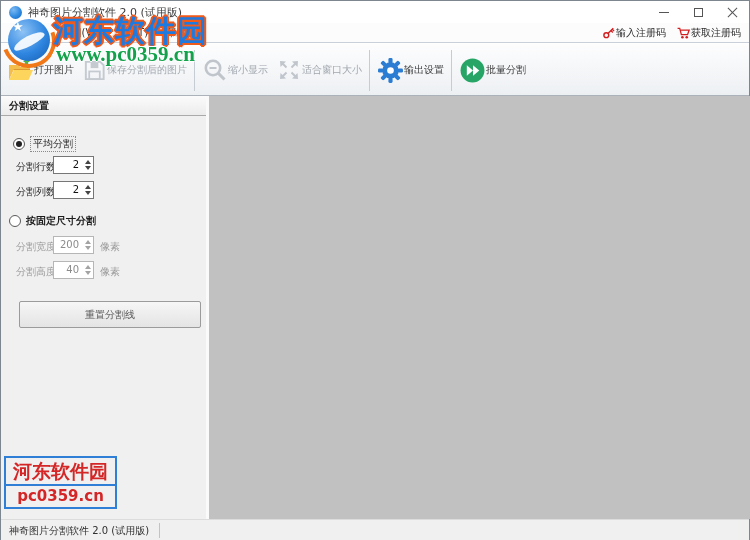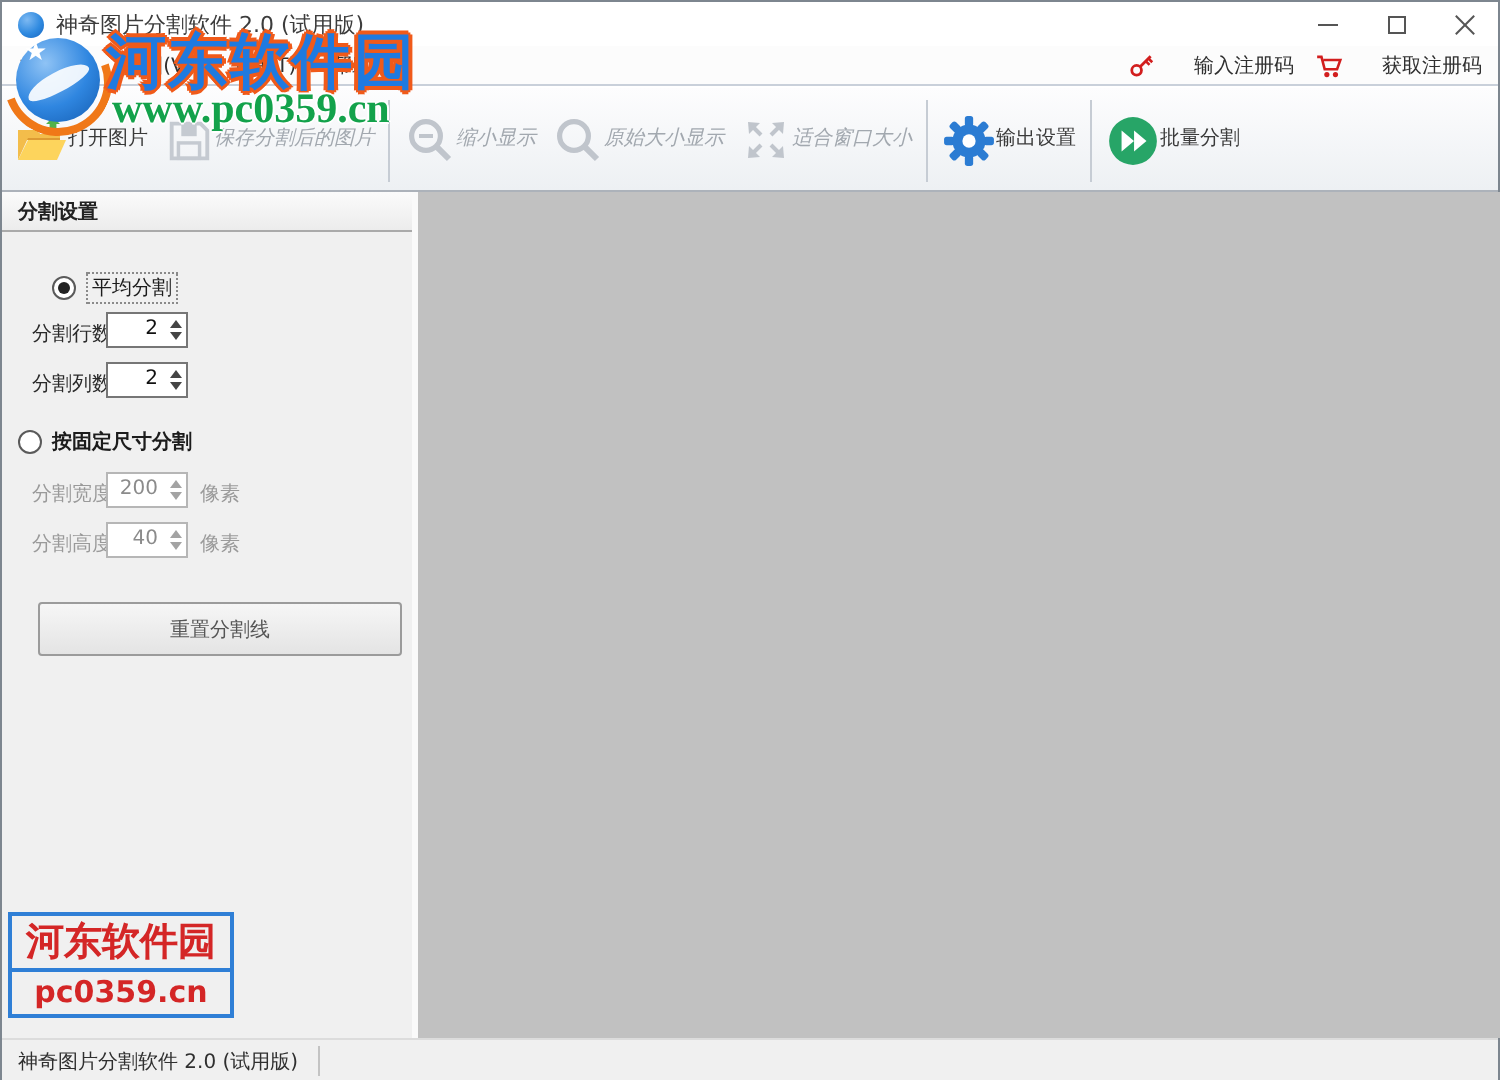"输入注册码" .register-link { gap: 19px -> 0 }
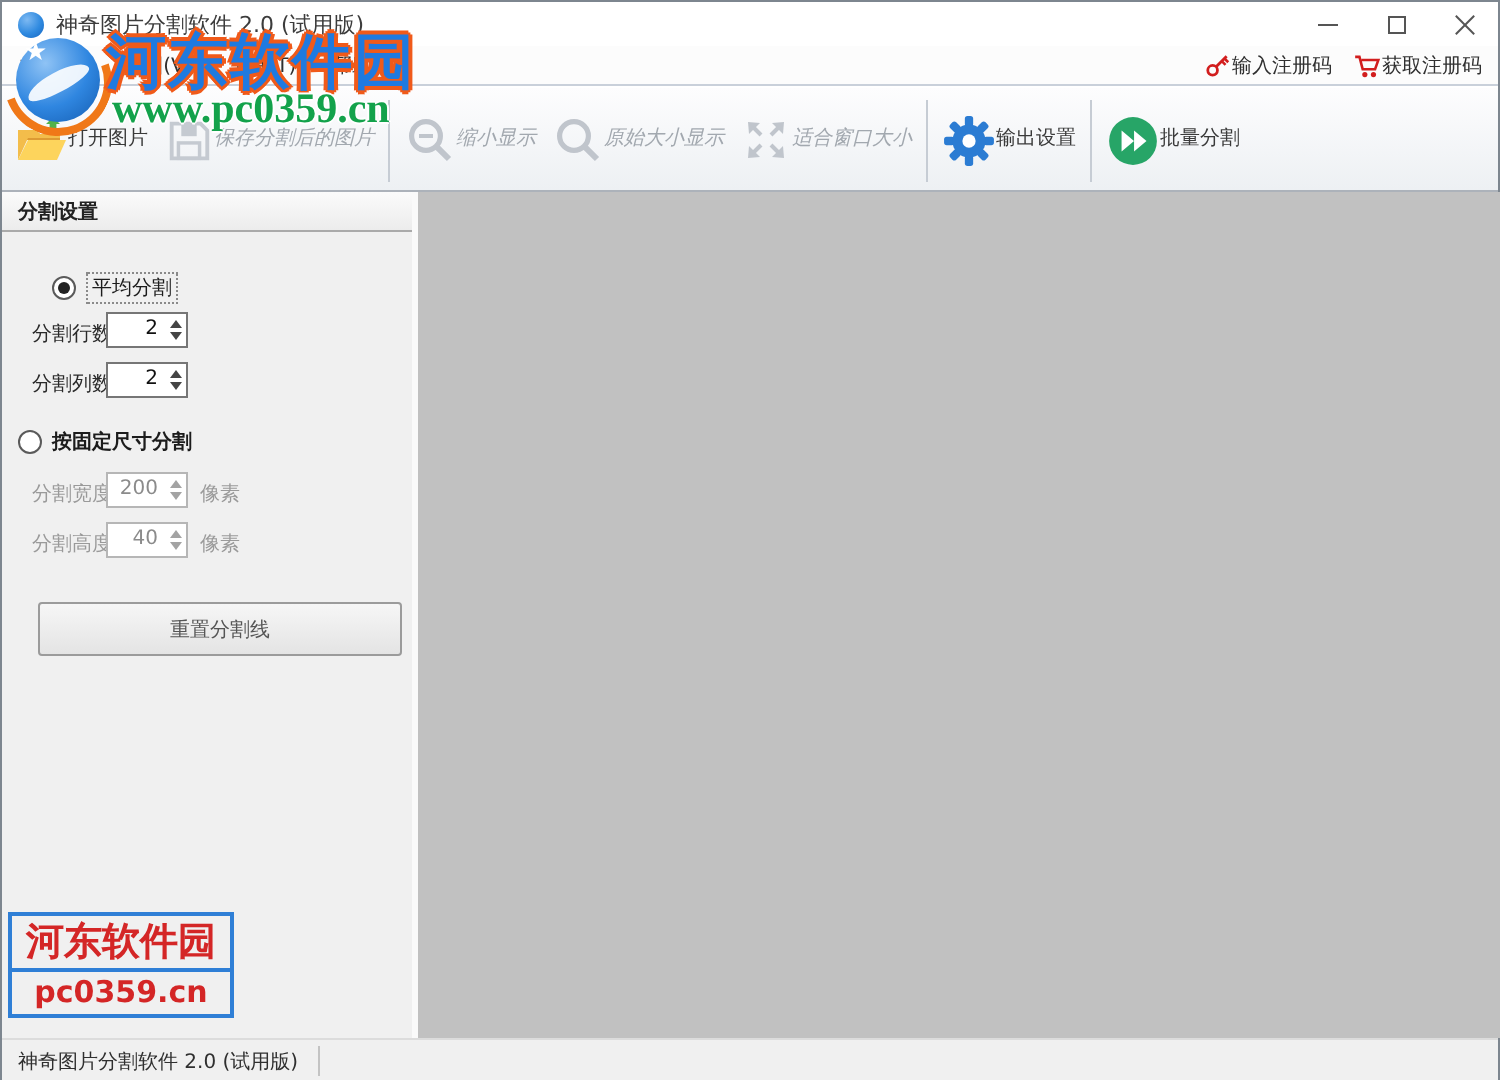"保存分割后的图片" .tool-item.disabled .tlabel { font-style: italic -> none }
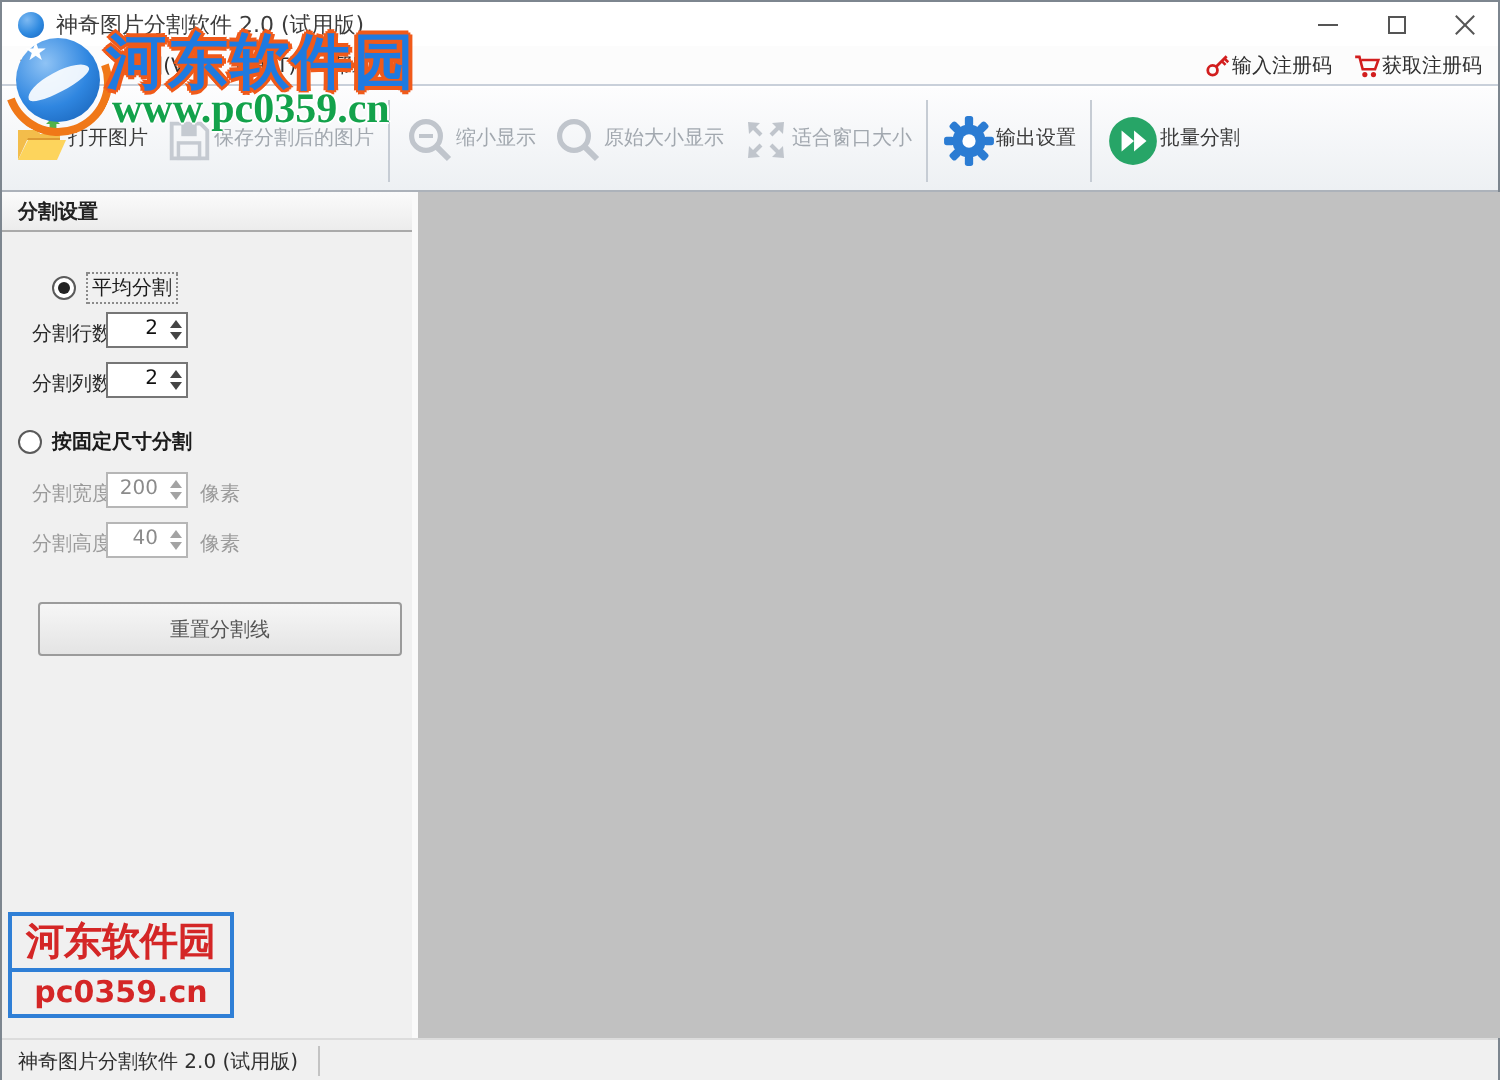"原始大小显示" div.tool-item { html: <div> <span> <svg> <circle></circle> <line></line> </svg> </span> <span>原始大小显示</span> </div> -> none }
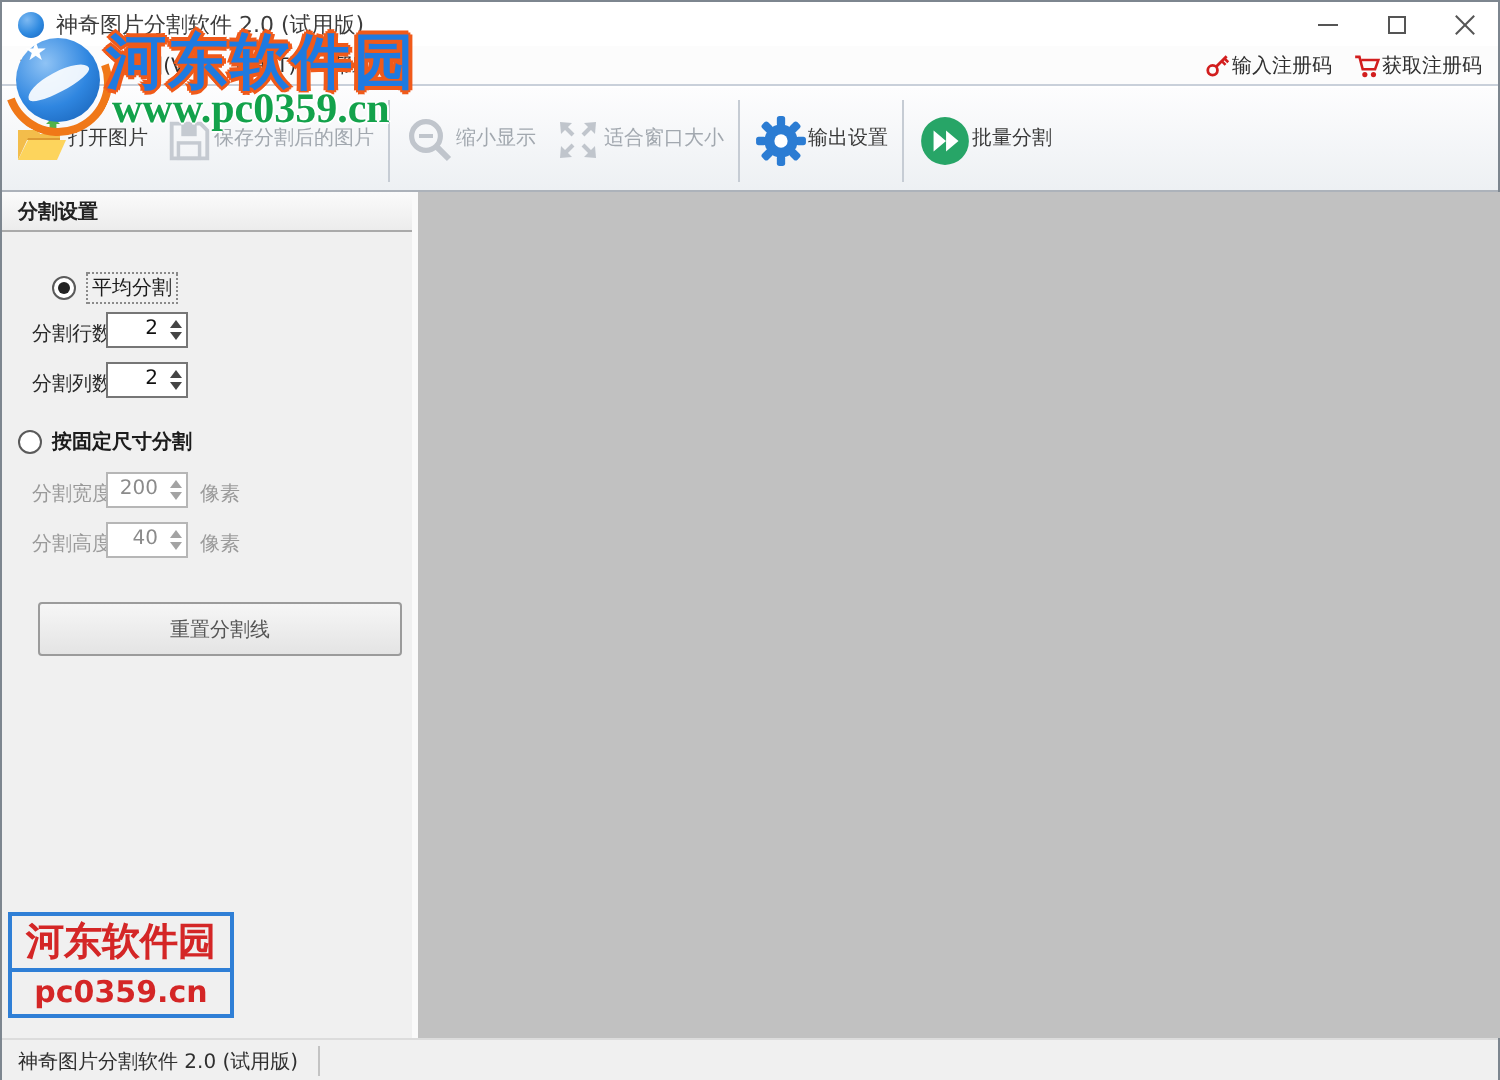"平均分割" div.radio-row { left: 25px -> 12px }
